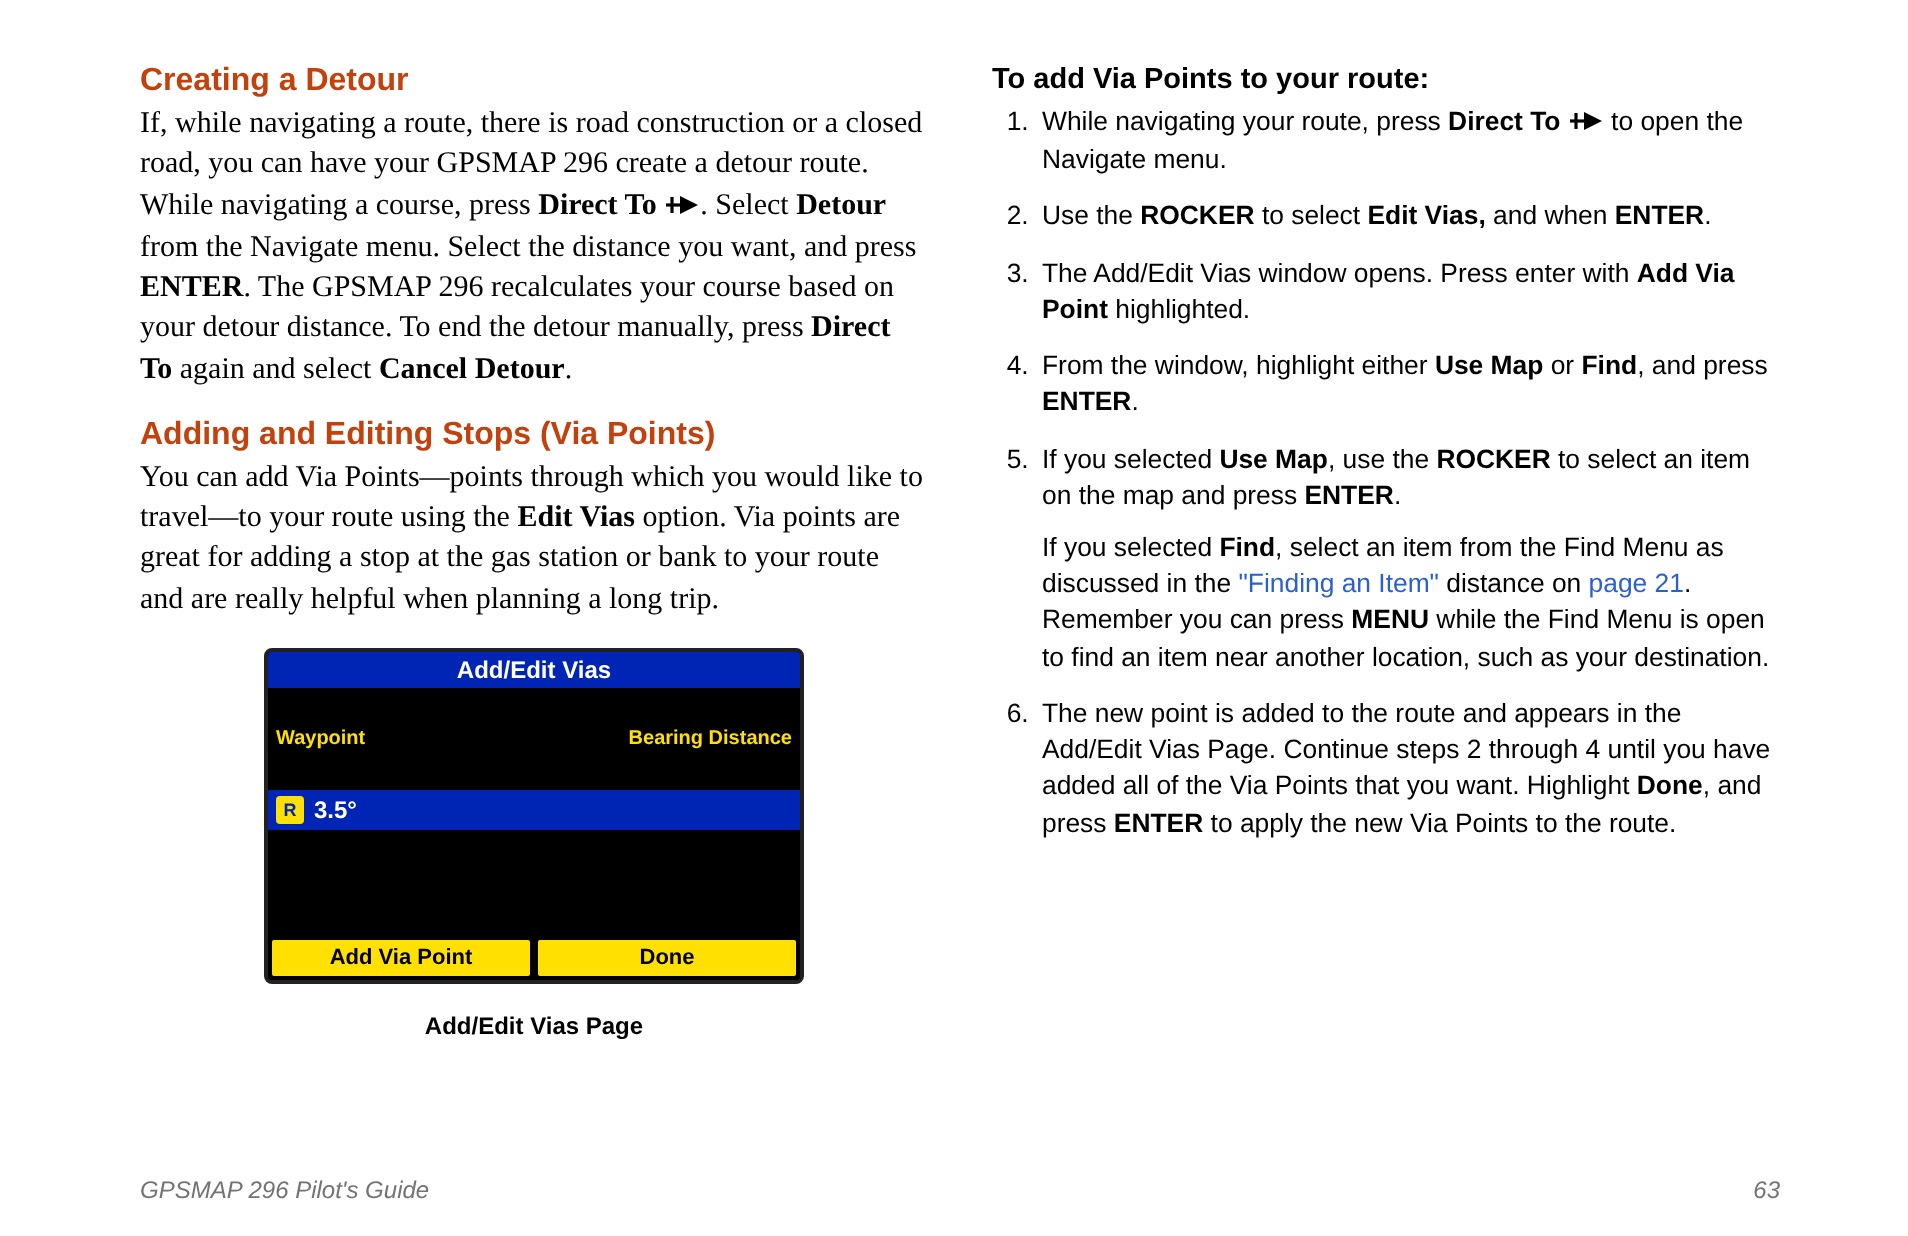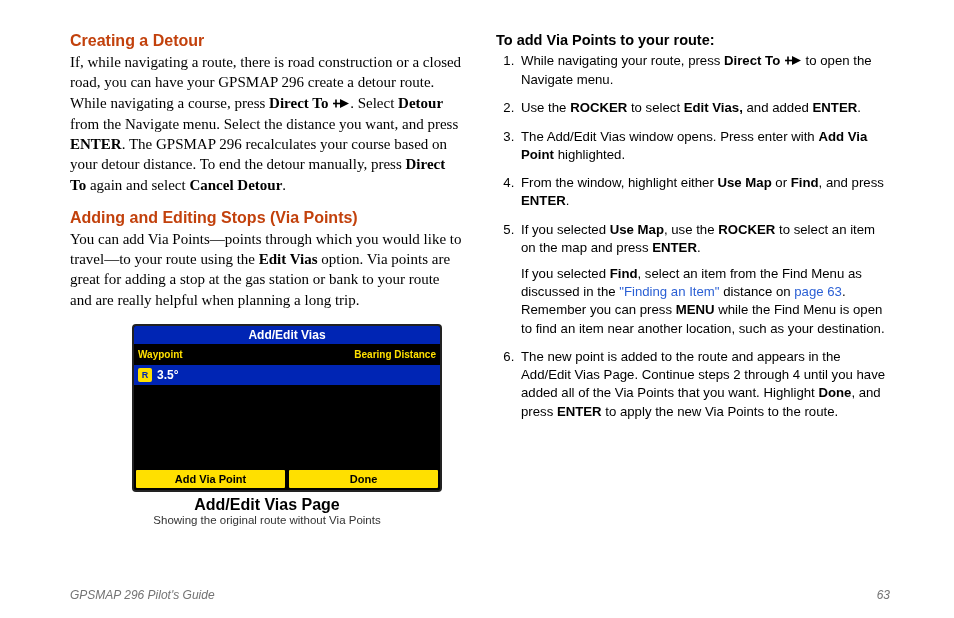"and added" span { text: added -> when }
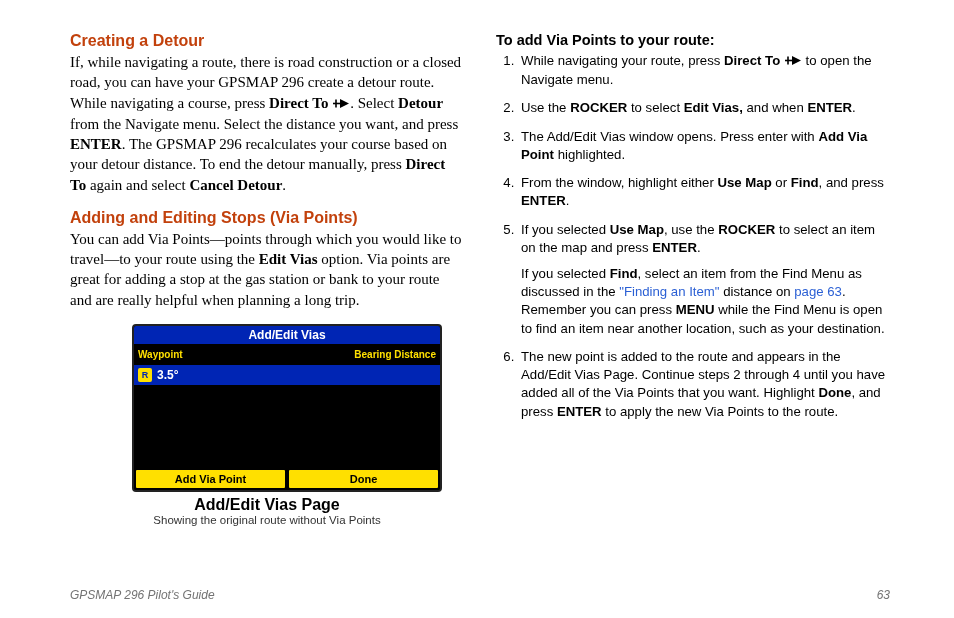"page 63" span.link { text: 63 -> 21 }
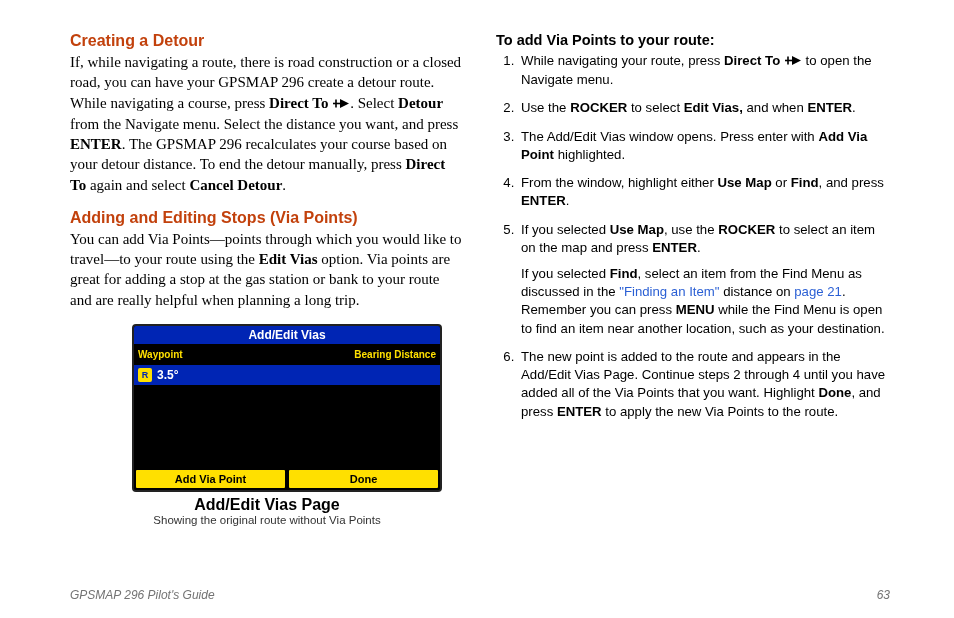"Add/Edit Vias" .screen { width: 310px -> 270px }
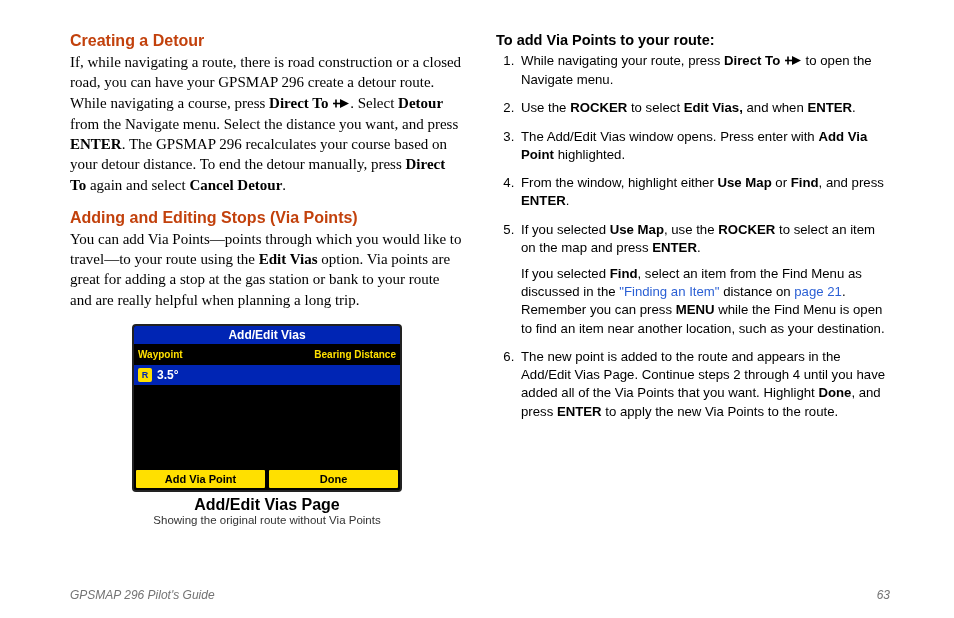"Waypoint" .scr-hdr { padding: 4px 4px -> 19px 4px }
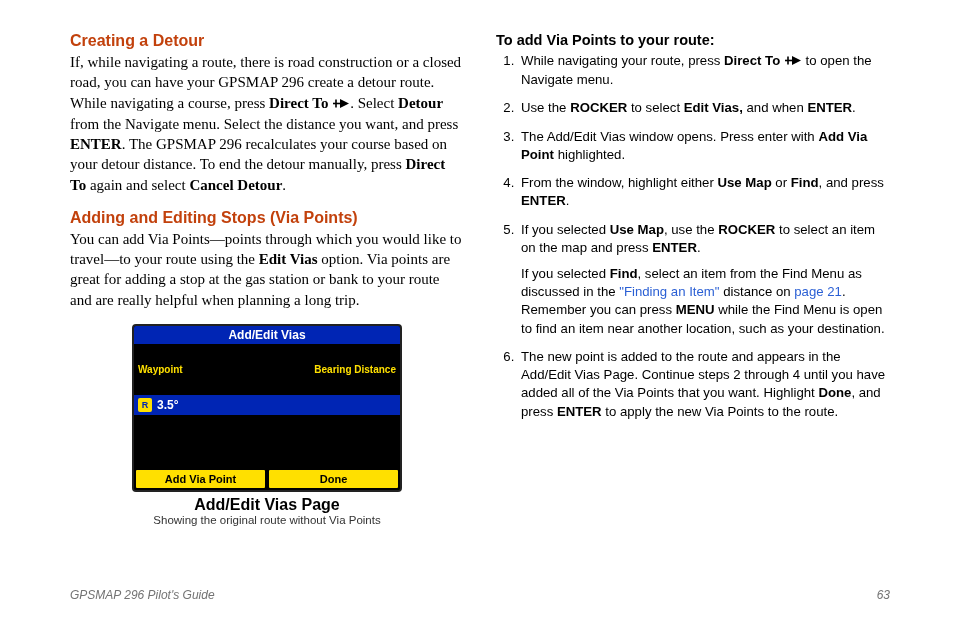"Add/Edit Vias Page" .caption1 { font-size: 16px -> 12px; margin-top: 4px -> 14px }
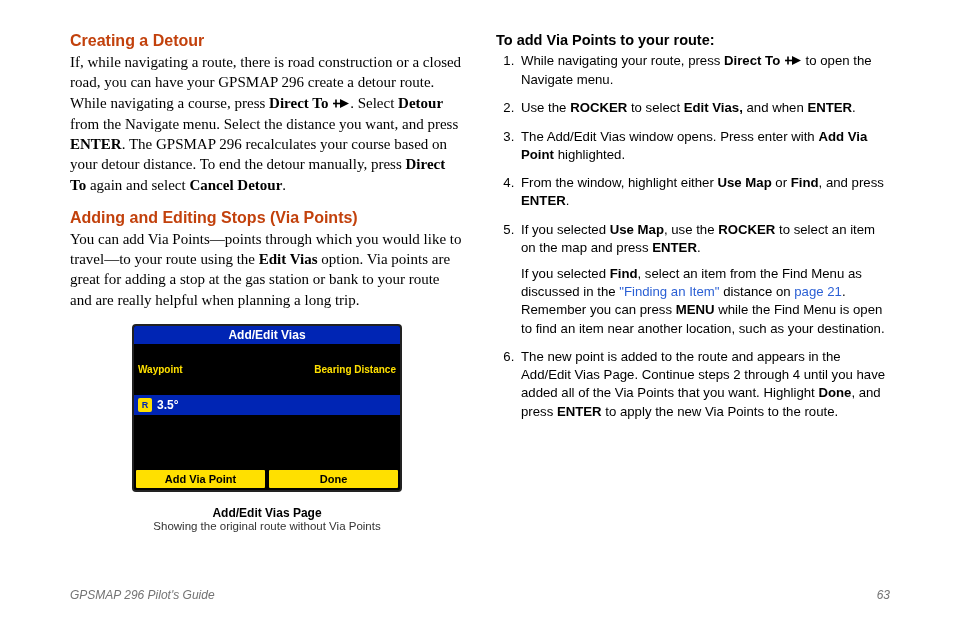"Showing the original route without" div.caption2 { html: <div>Showing the original route without Via Points</div> -> none }
